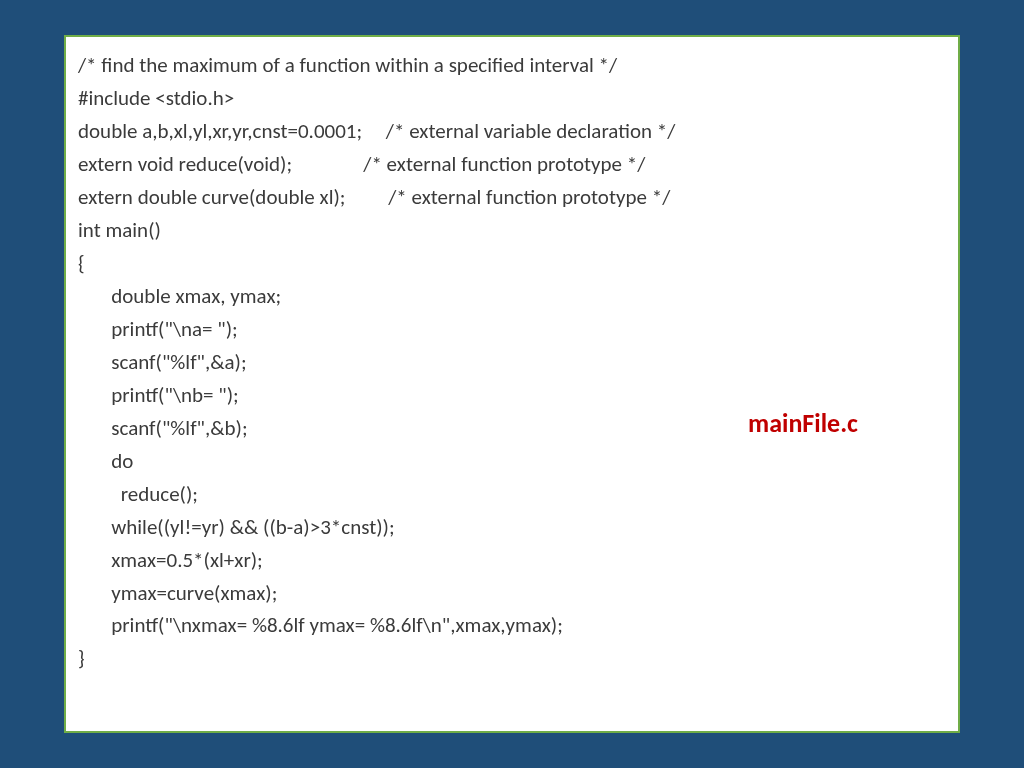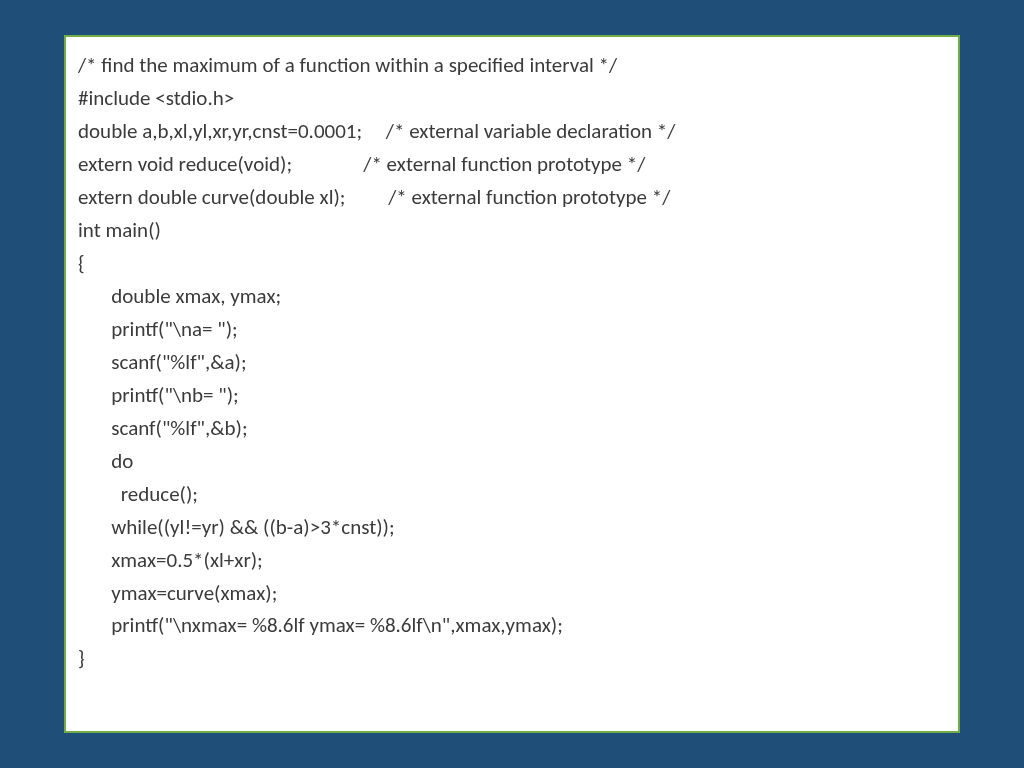"mainFile.c" div.filename { html: none -> <div>mainFile.c</div> }
